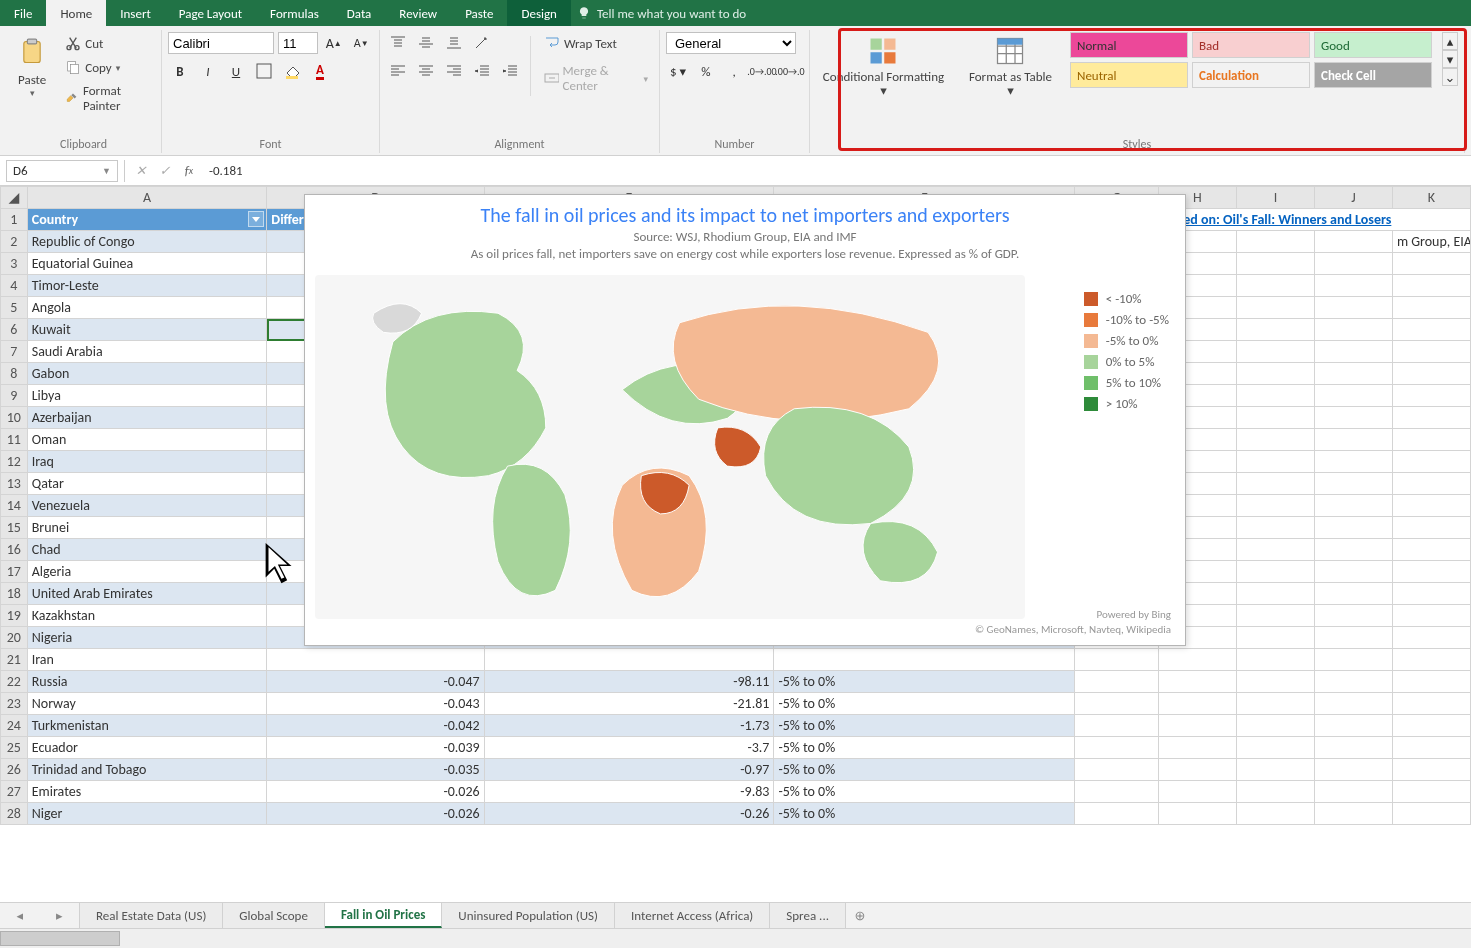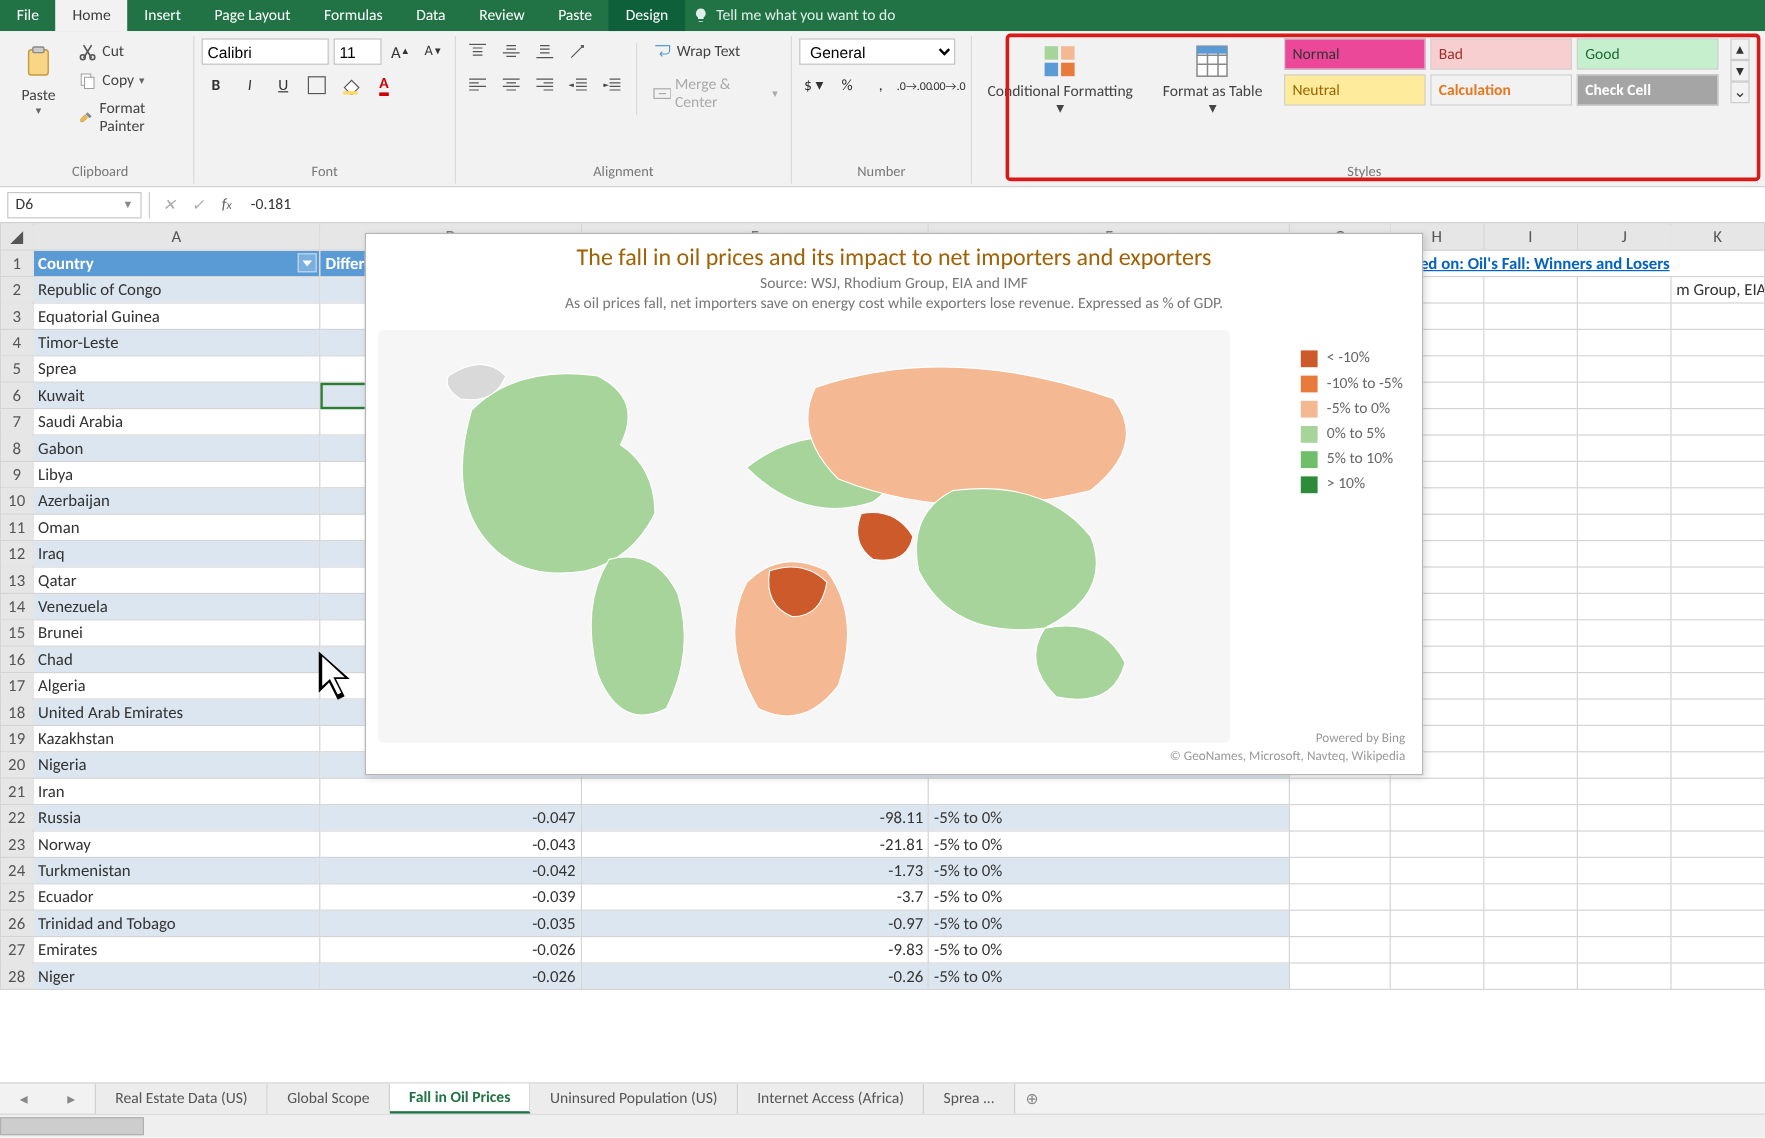"The fall in oil prices" .chart h1 { color: #a16207 -> #3b82f6 }
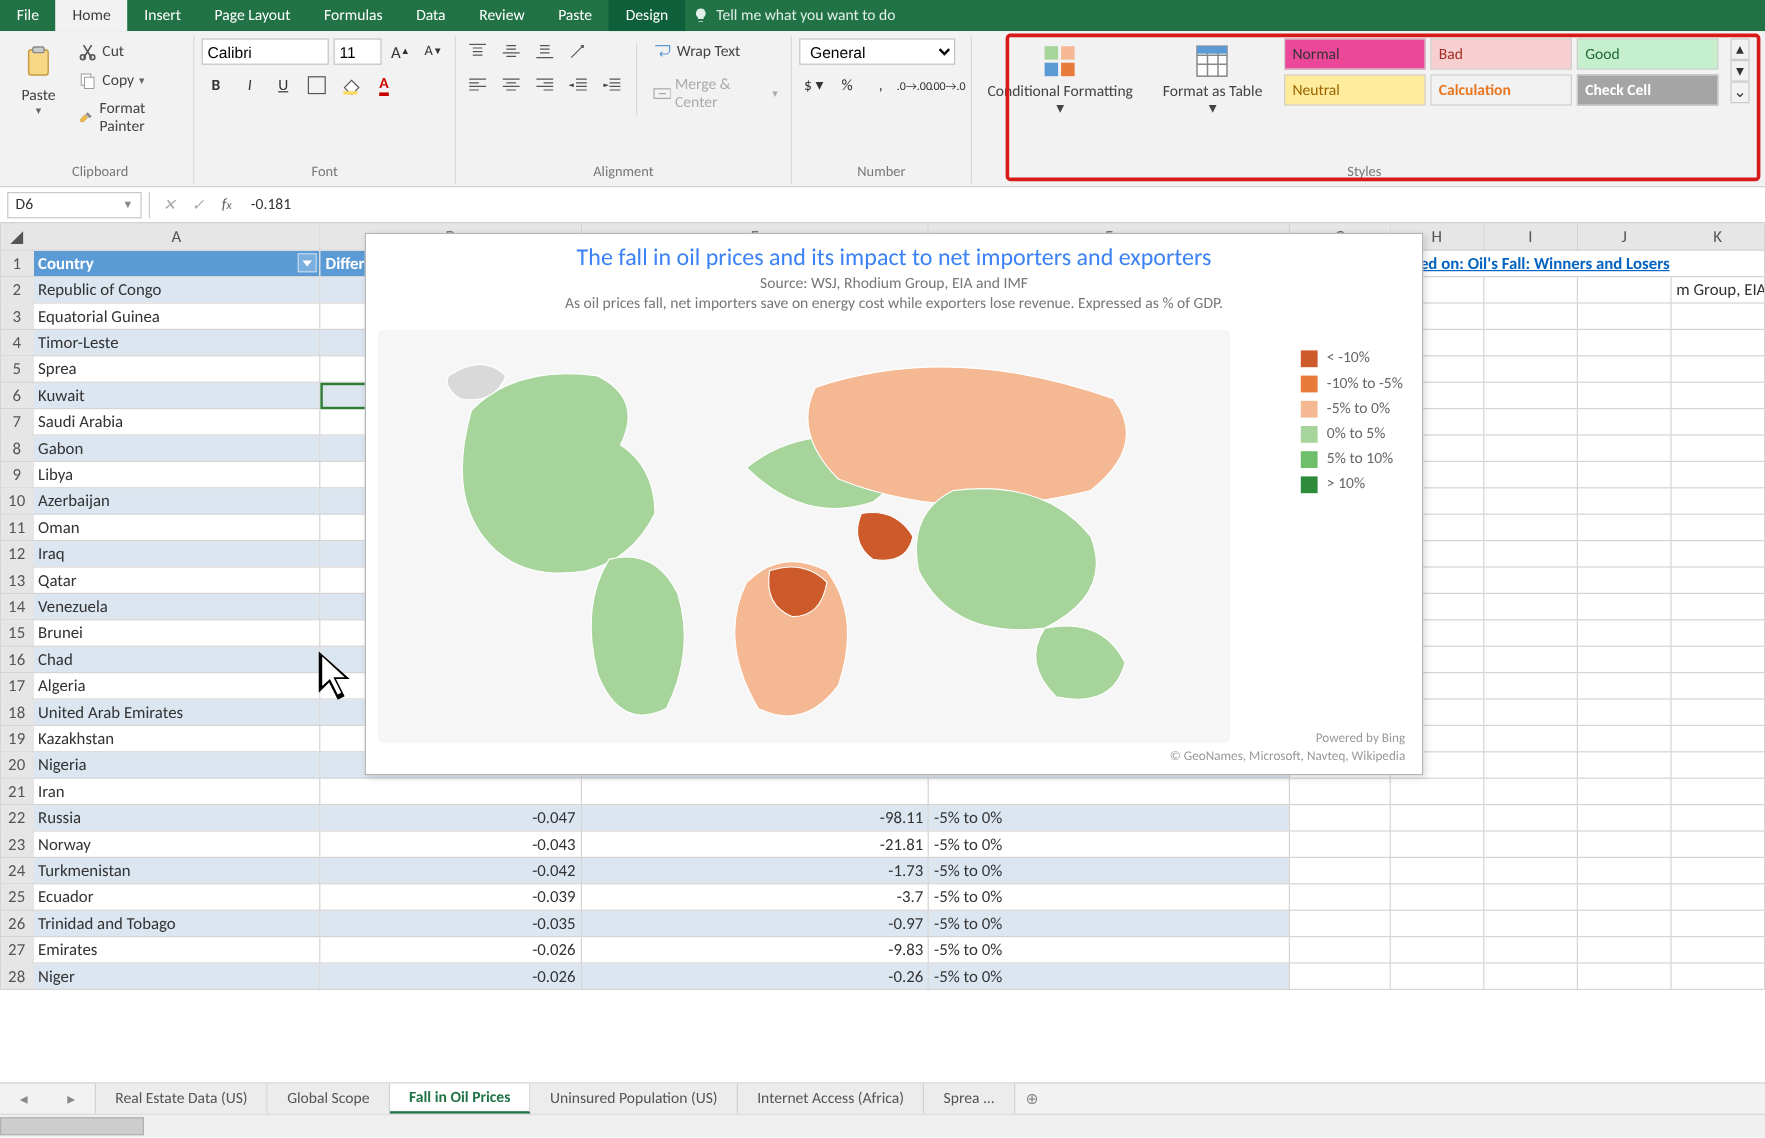"Sprea" td.data { text: Sprea -> Angola }
